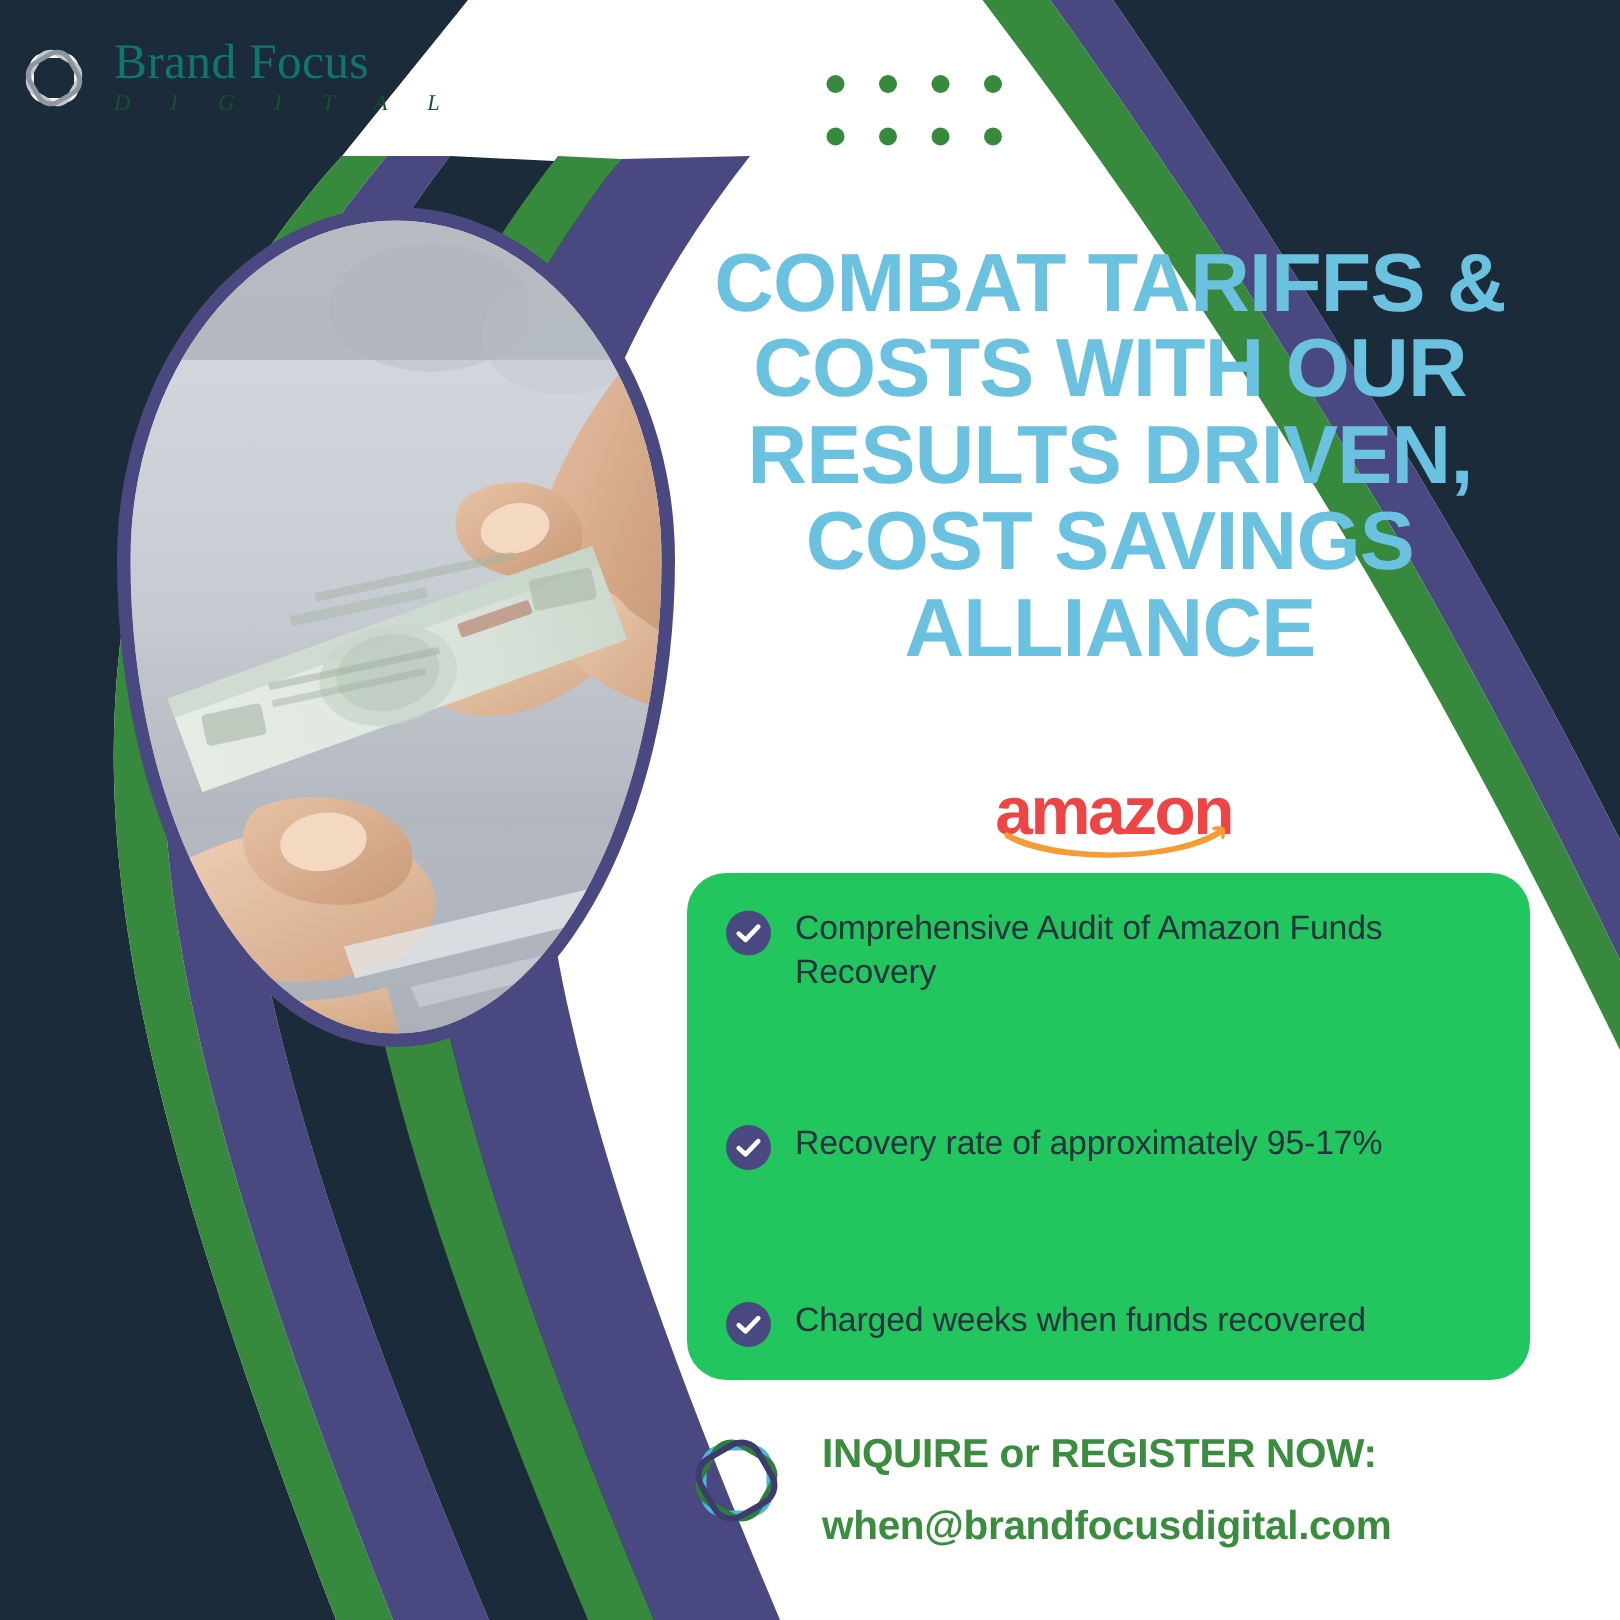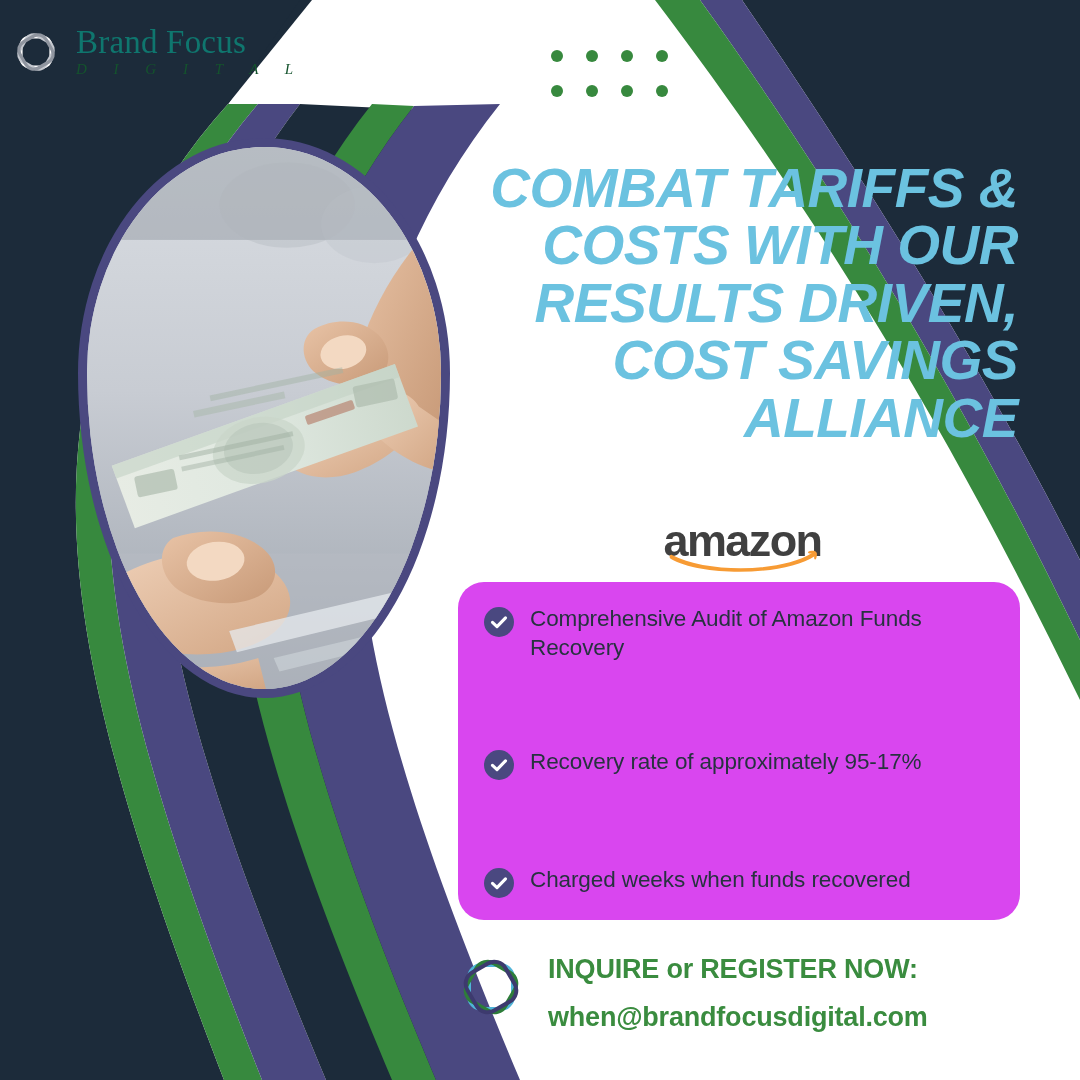"COMBAT TARIFFS & COSTS WITH" #headline { font-style: italic -> none; text-align: right -> center }
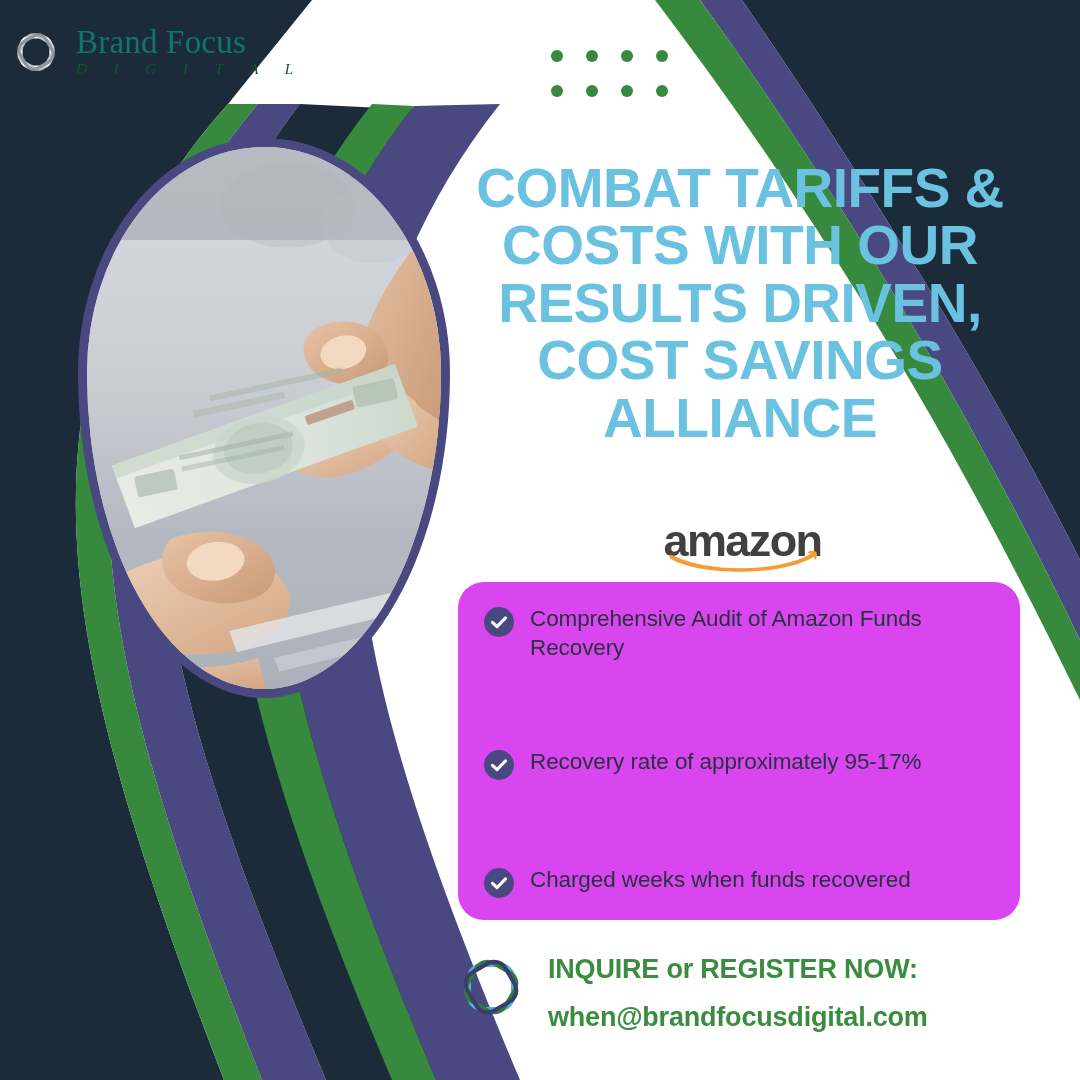"amazon" #amazon-wordmark { color: #404040 -> #ef4444 }
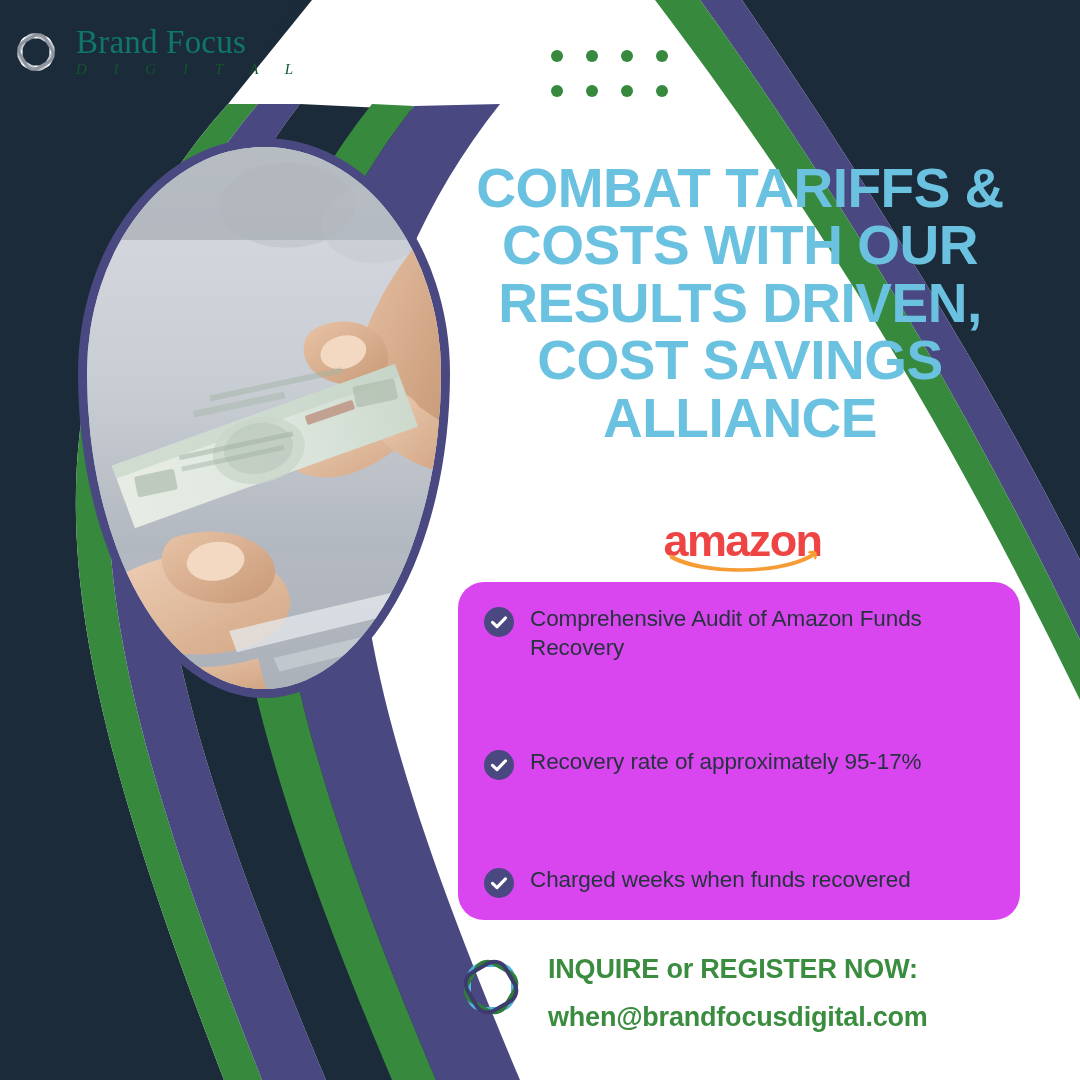"Comprehensive Audit of Amazon Funds" #benefits-card { background: #d946ef -> #22c55e }
